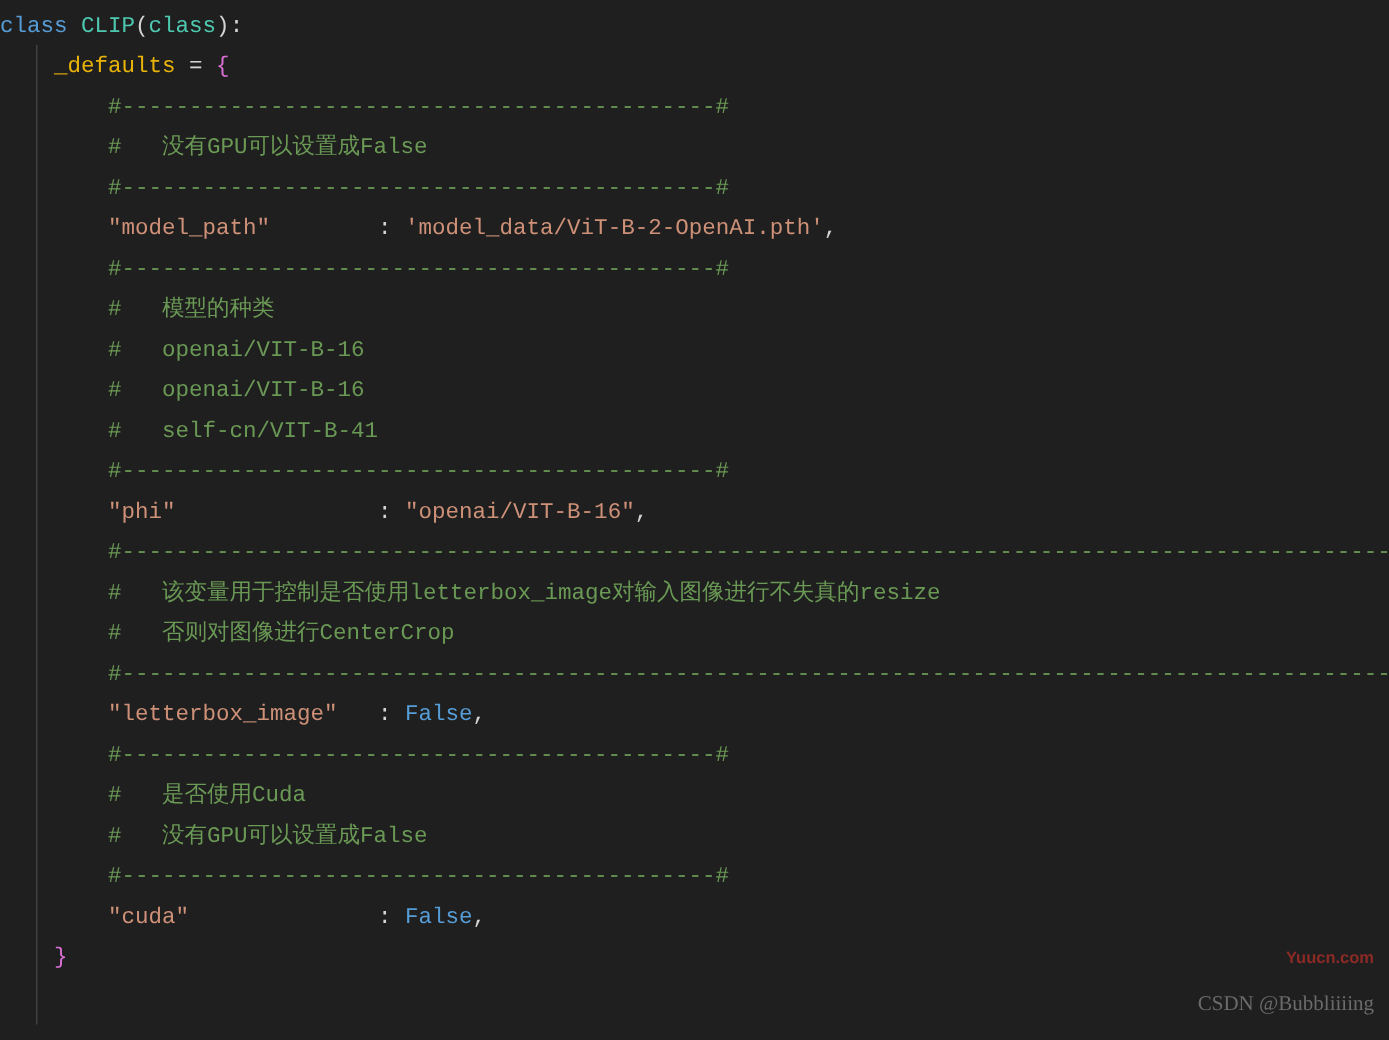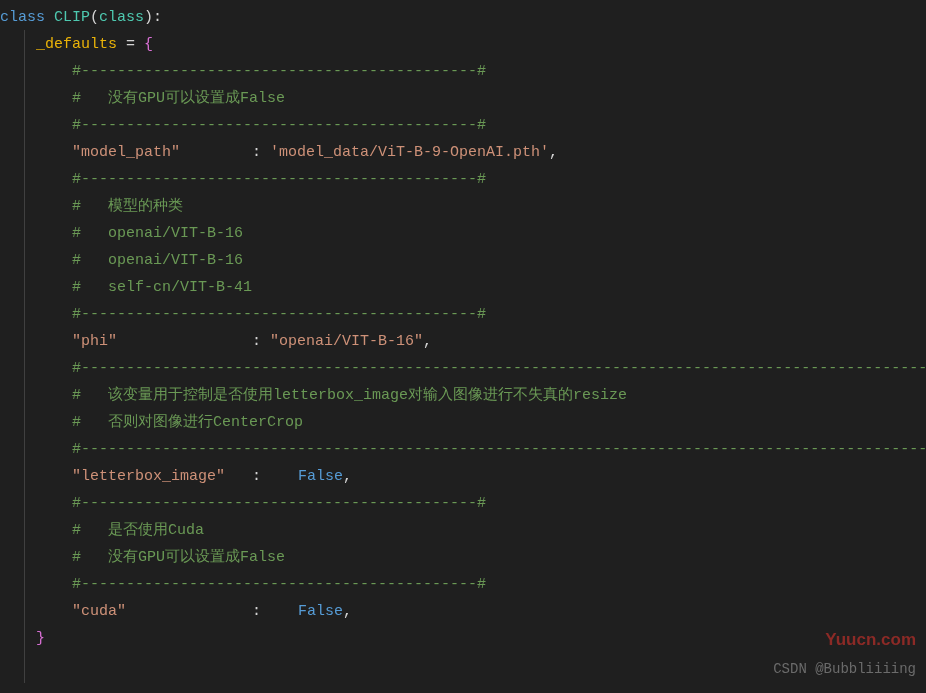"'model_data/ViT-B-9-OpenAI.pth'" span.str { text: data/ViT-B-9-OpenAI.pth' -> data/ViT-B-2-OpenAI.pth' }
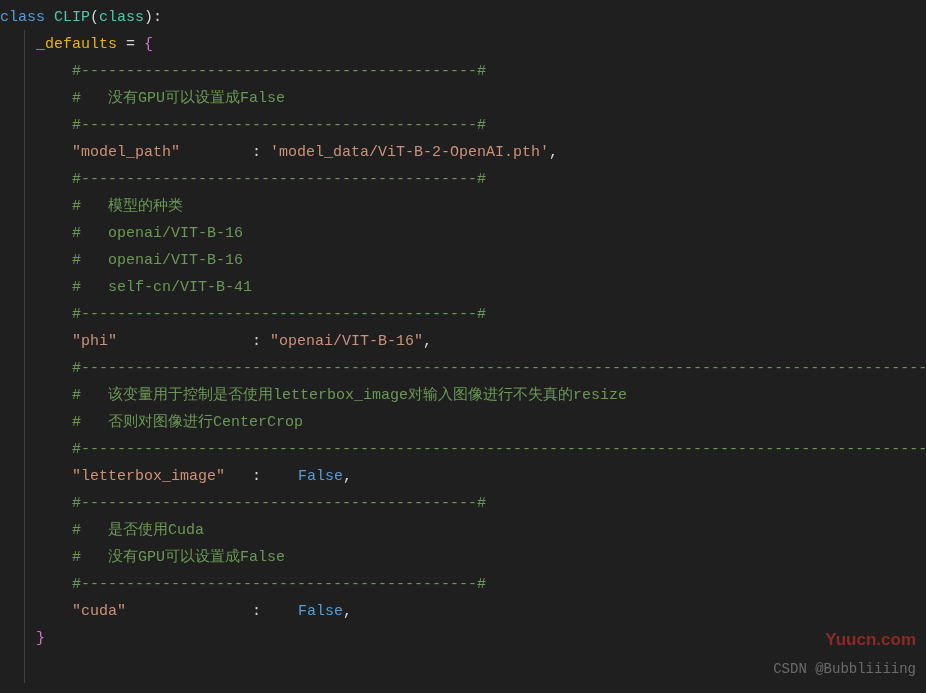"False" .bool { margin-left: 28px -> none }
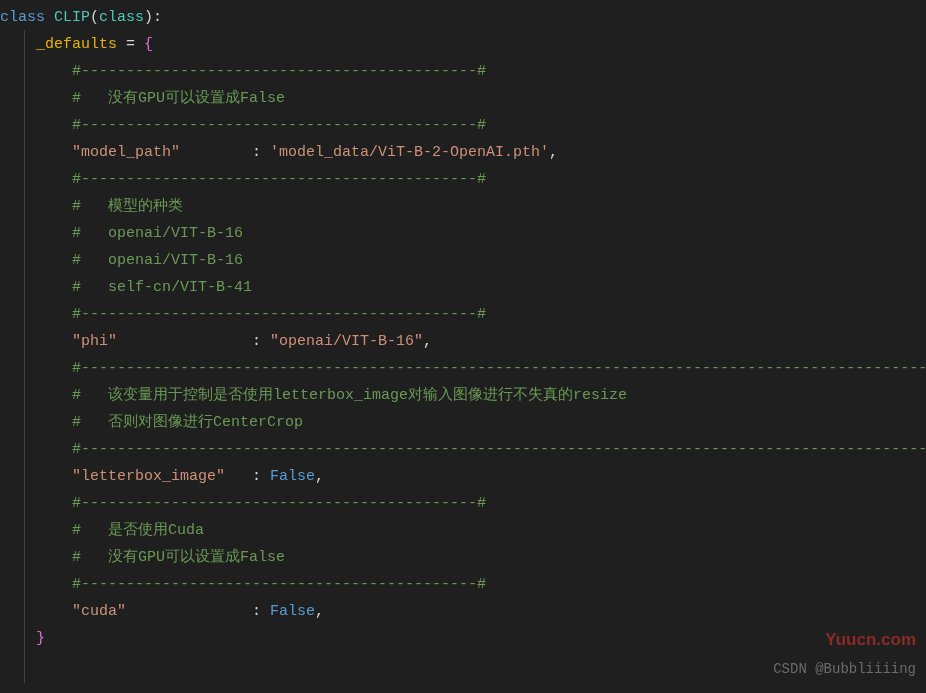"Yuucn.com" .watermark-right { font-size: 17px -> 11px }
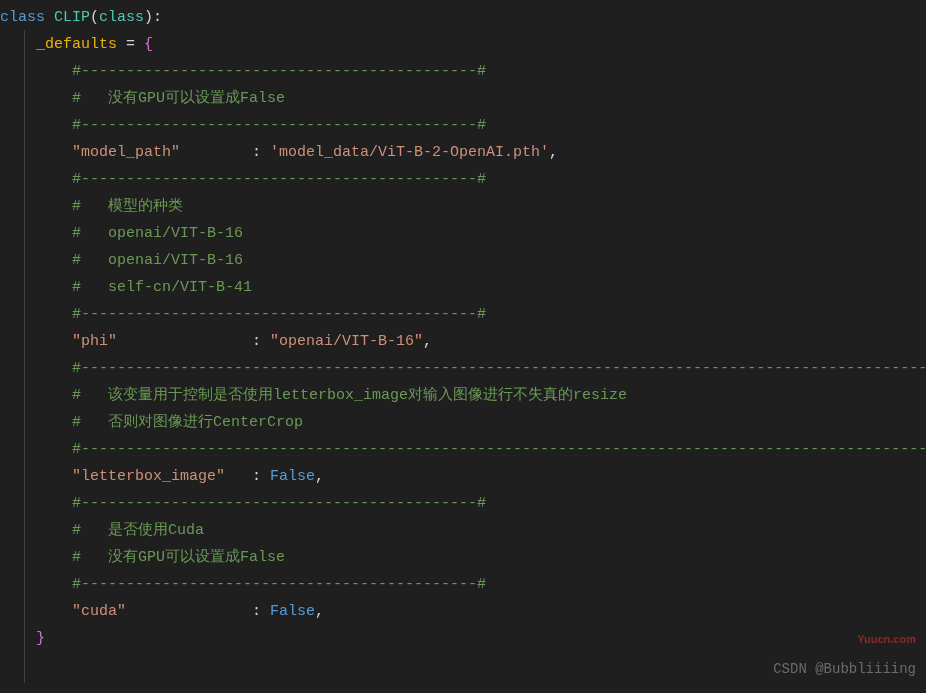"CSDN @Bubbliiiing" .watermark-bottom { font-family: Liberation Mono, monospace -> Liberation Serif, serif }
